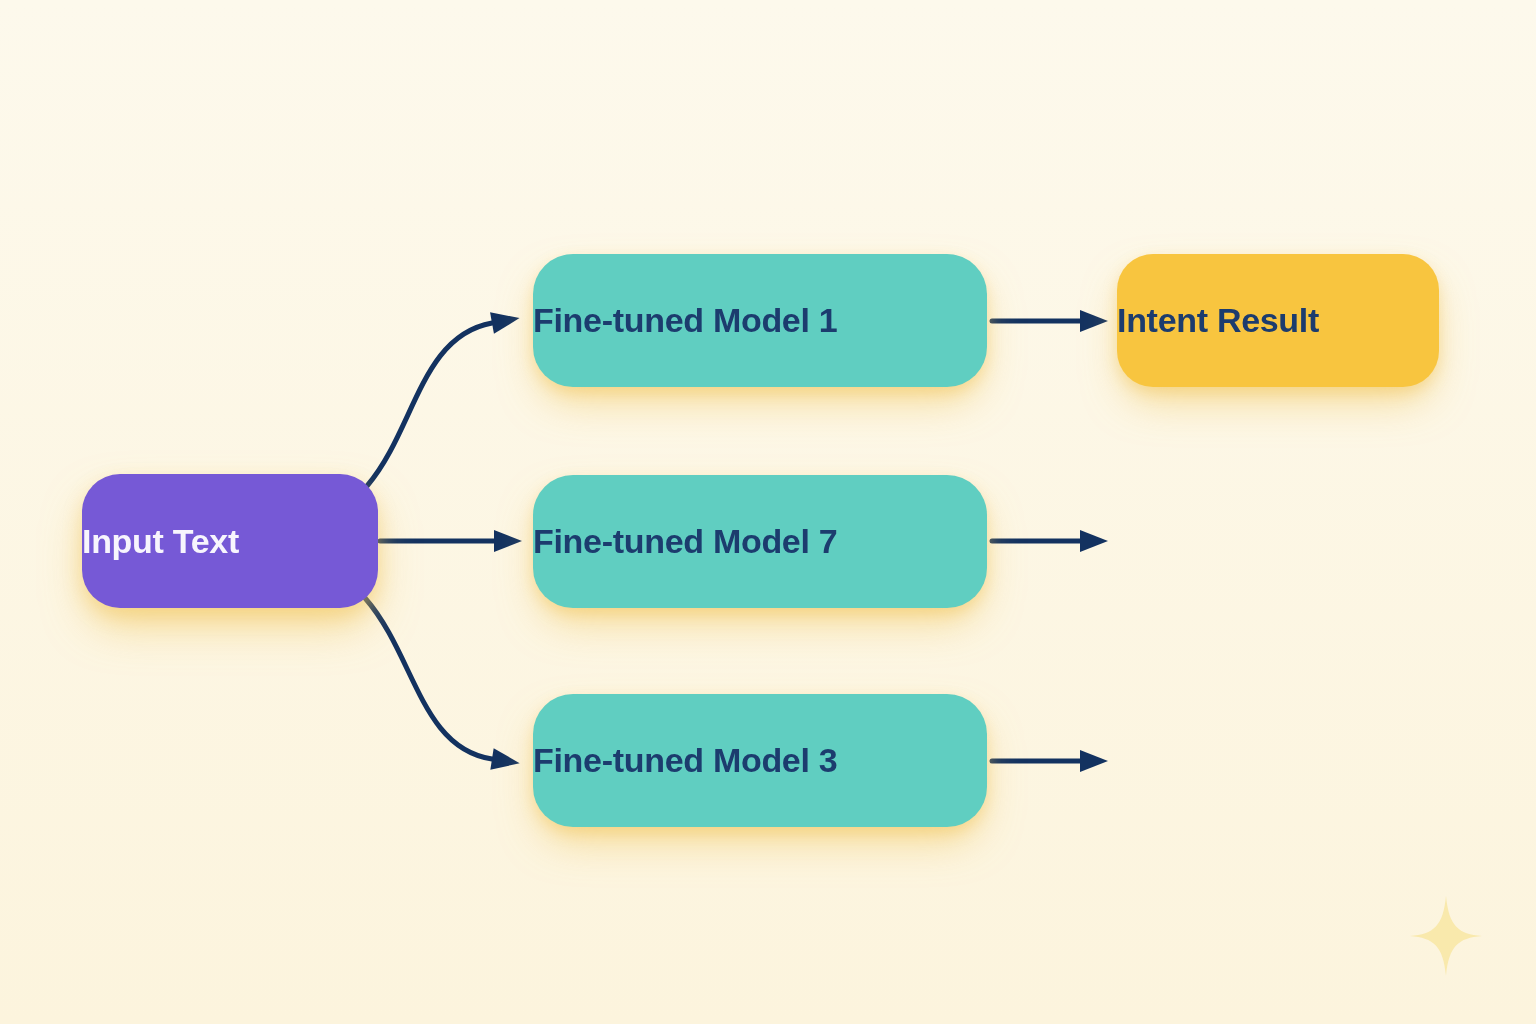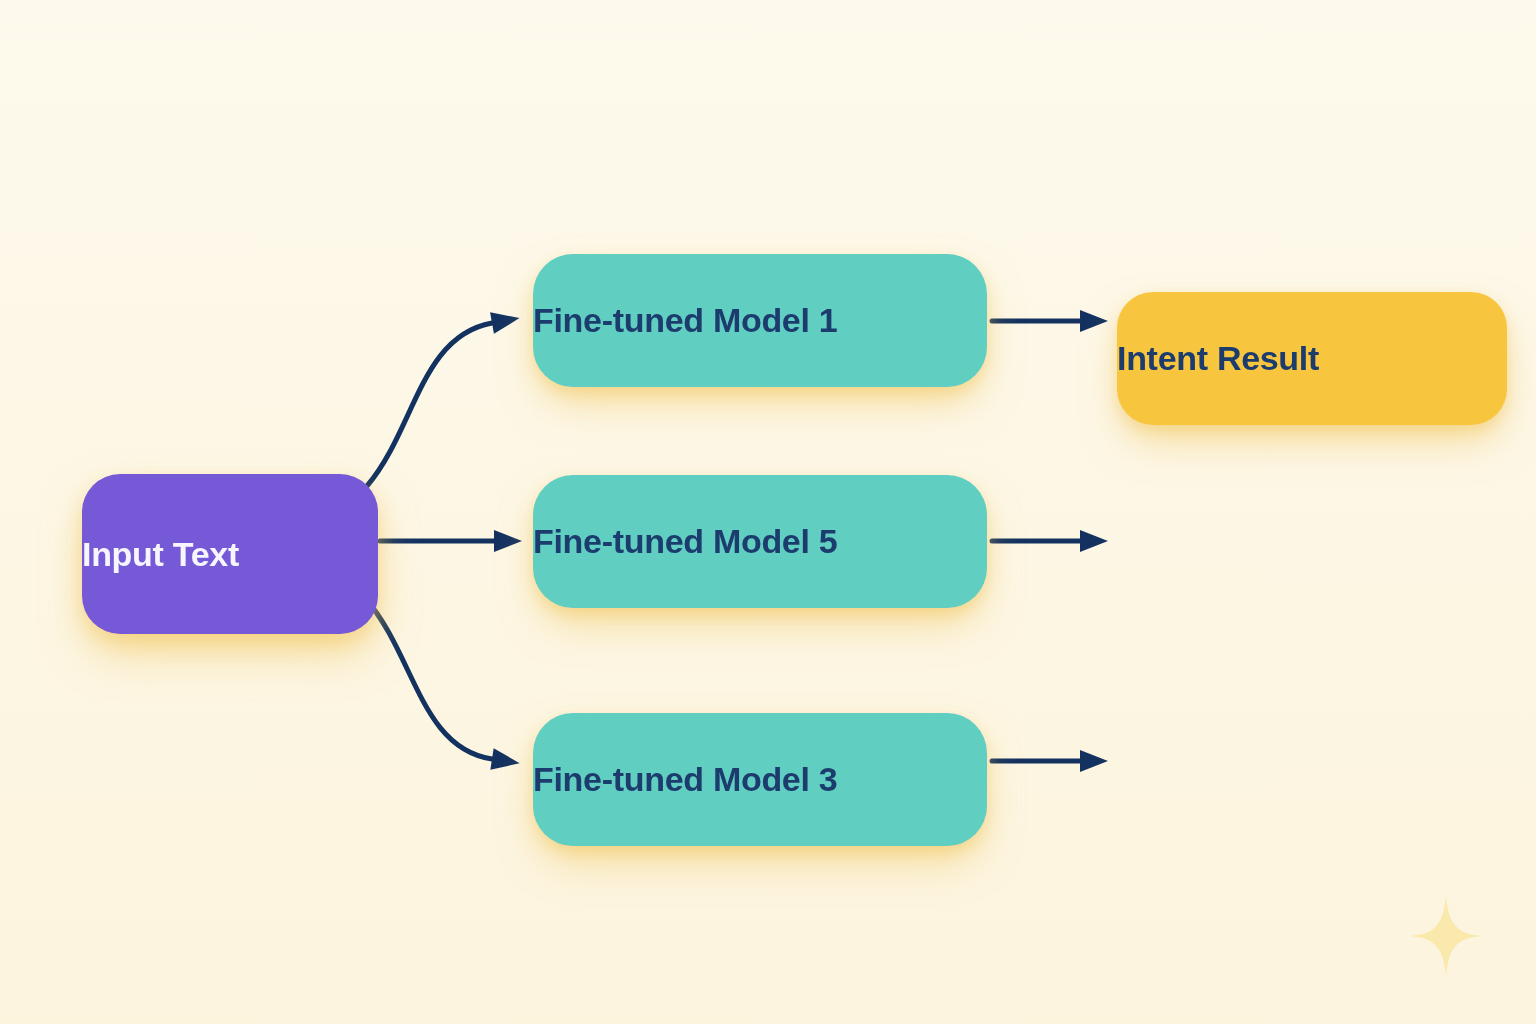"Intent Result" .node-result { margin-top: 38px -> none; width: 390px -> 322px }
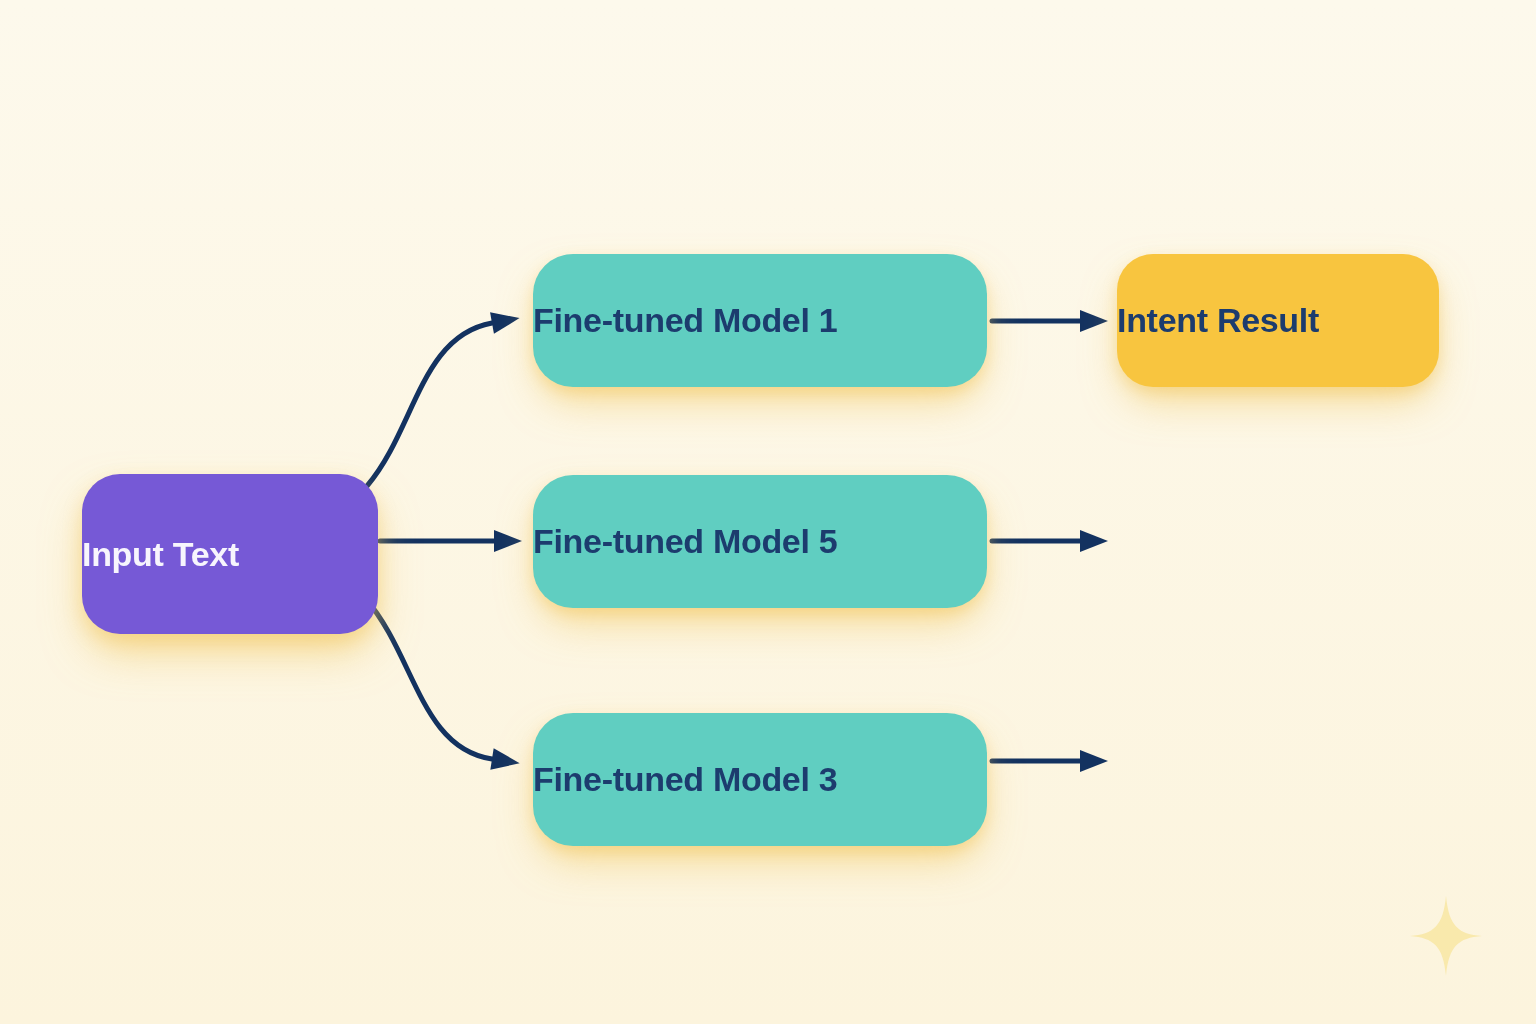"Input Text" .node-input { height: 160px -> 134px }
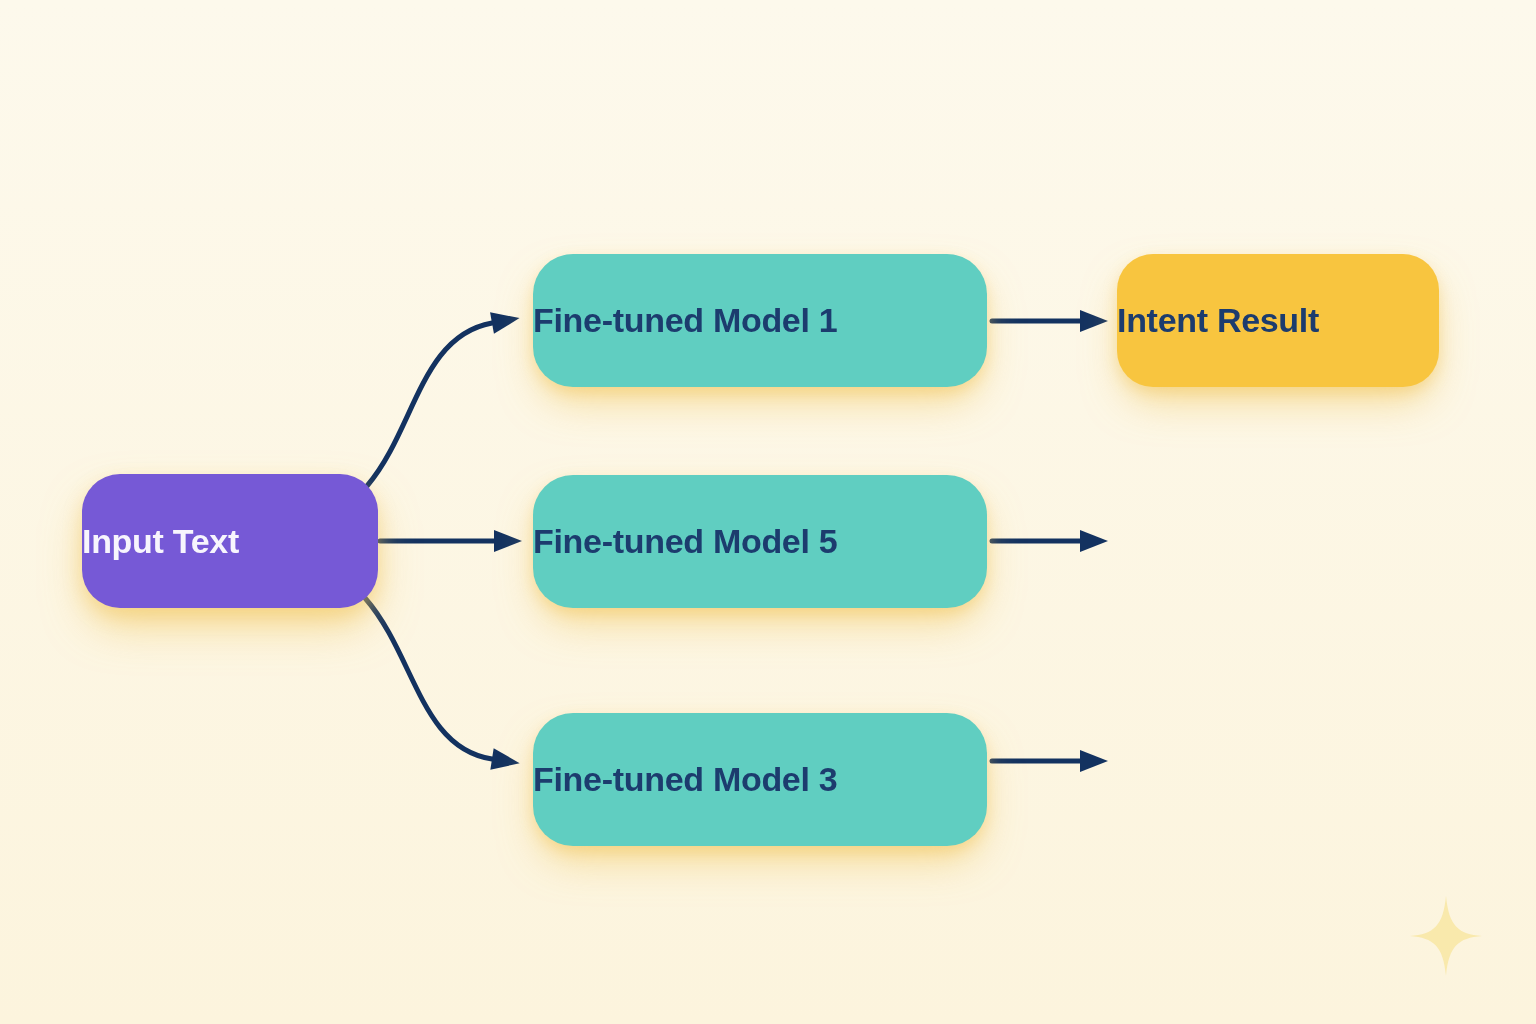"Fine-tuned Model 5" span { text: 5 -> 7 }
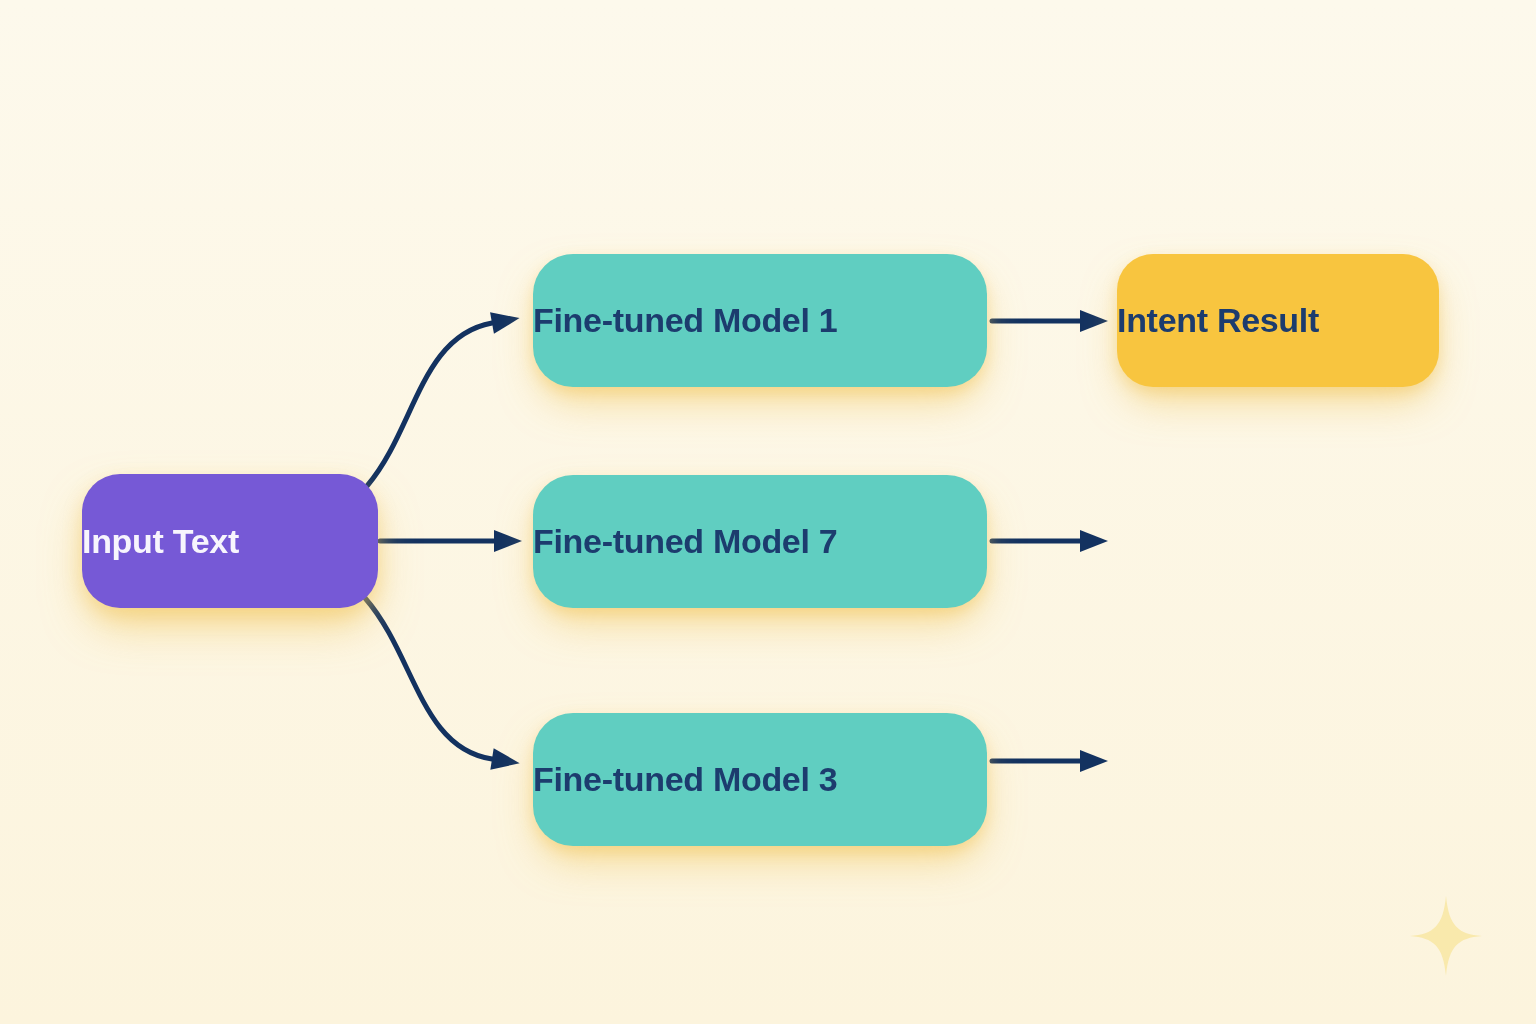"Fine-tuned Model 3" .row-3 { top: 713px -> 694px }
